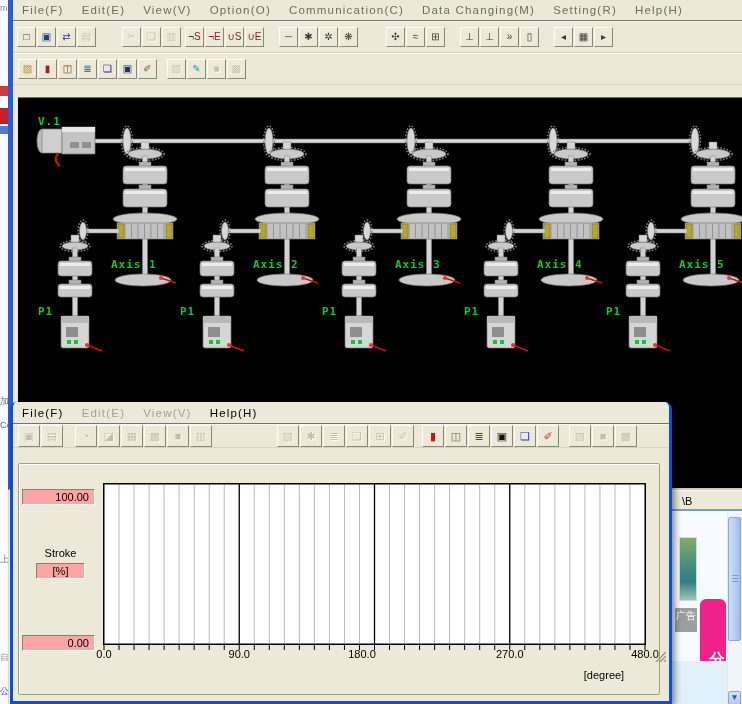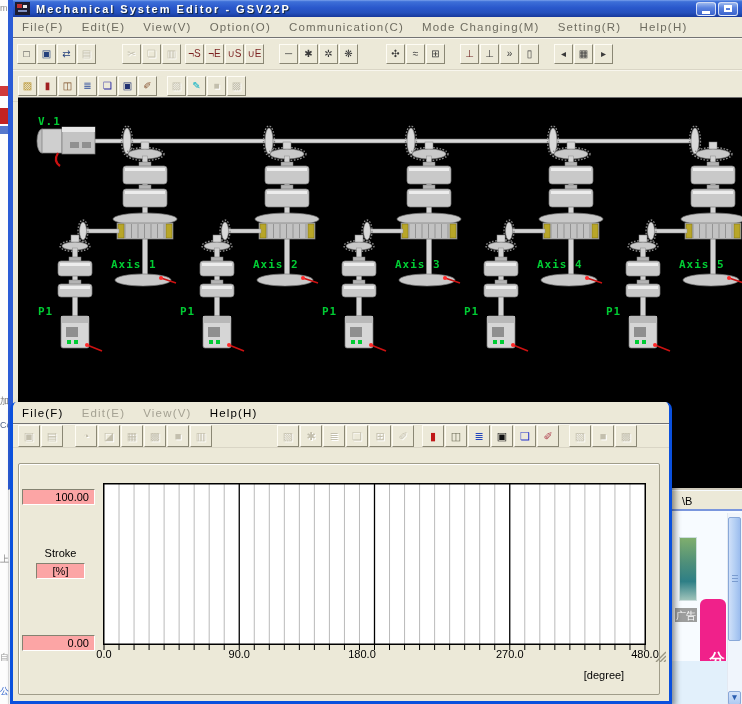"Mechanical System Editor - GSV22P" div.xp-titlebar { html: <div> <svg> <rect></rect> <rect></rect> <rect></rect> <rect></rect> </svg> <span>Mechanical System Editor - GSV22P</span> <span> <span> <span></span> </span> <span> <span></span> </span> </span> </div> -> none }
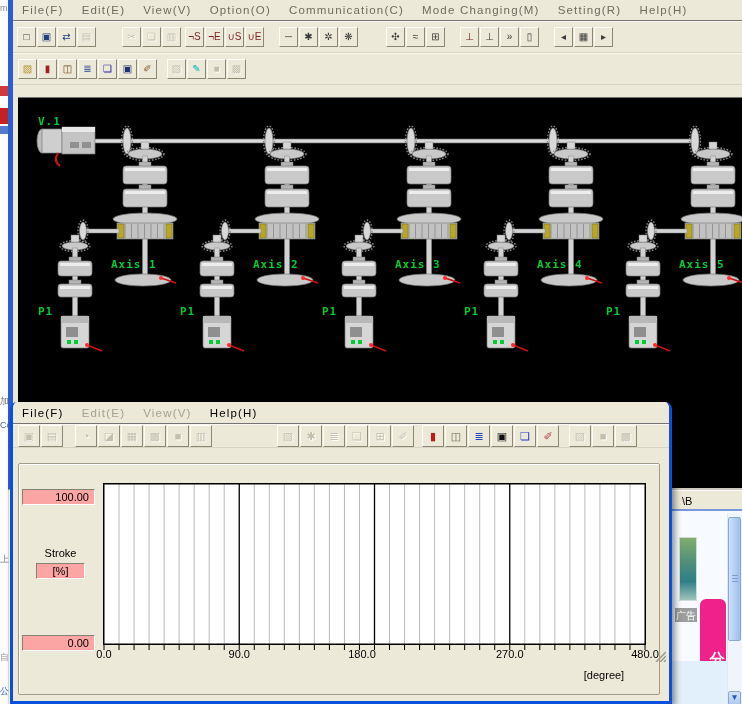"Mode Changing(M)" div.menu-item { text: Mode -> Data }
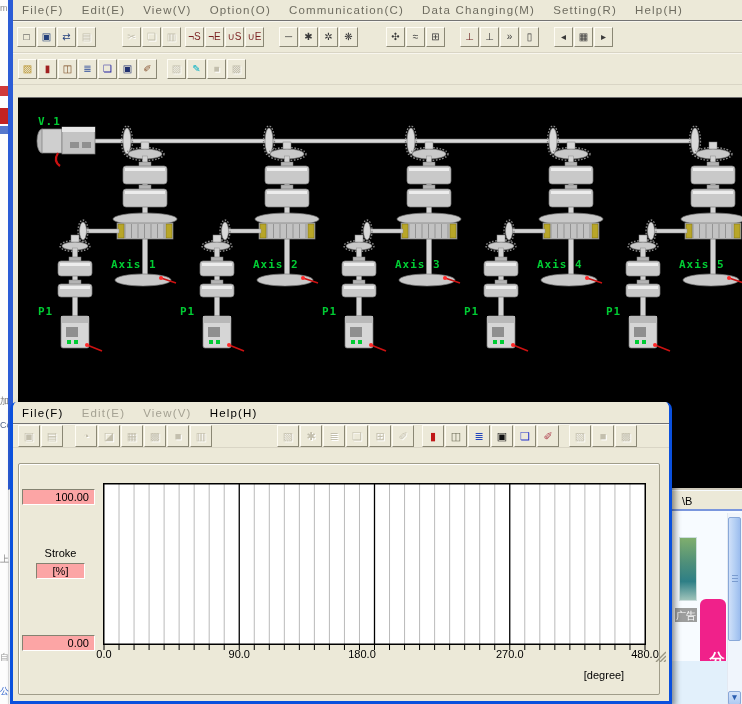"广告" #ad-badge { height: 14px -> 24px }
